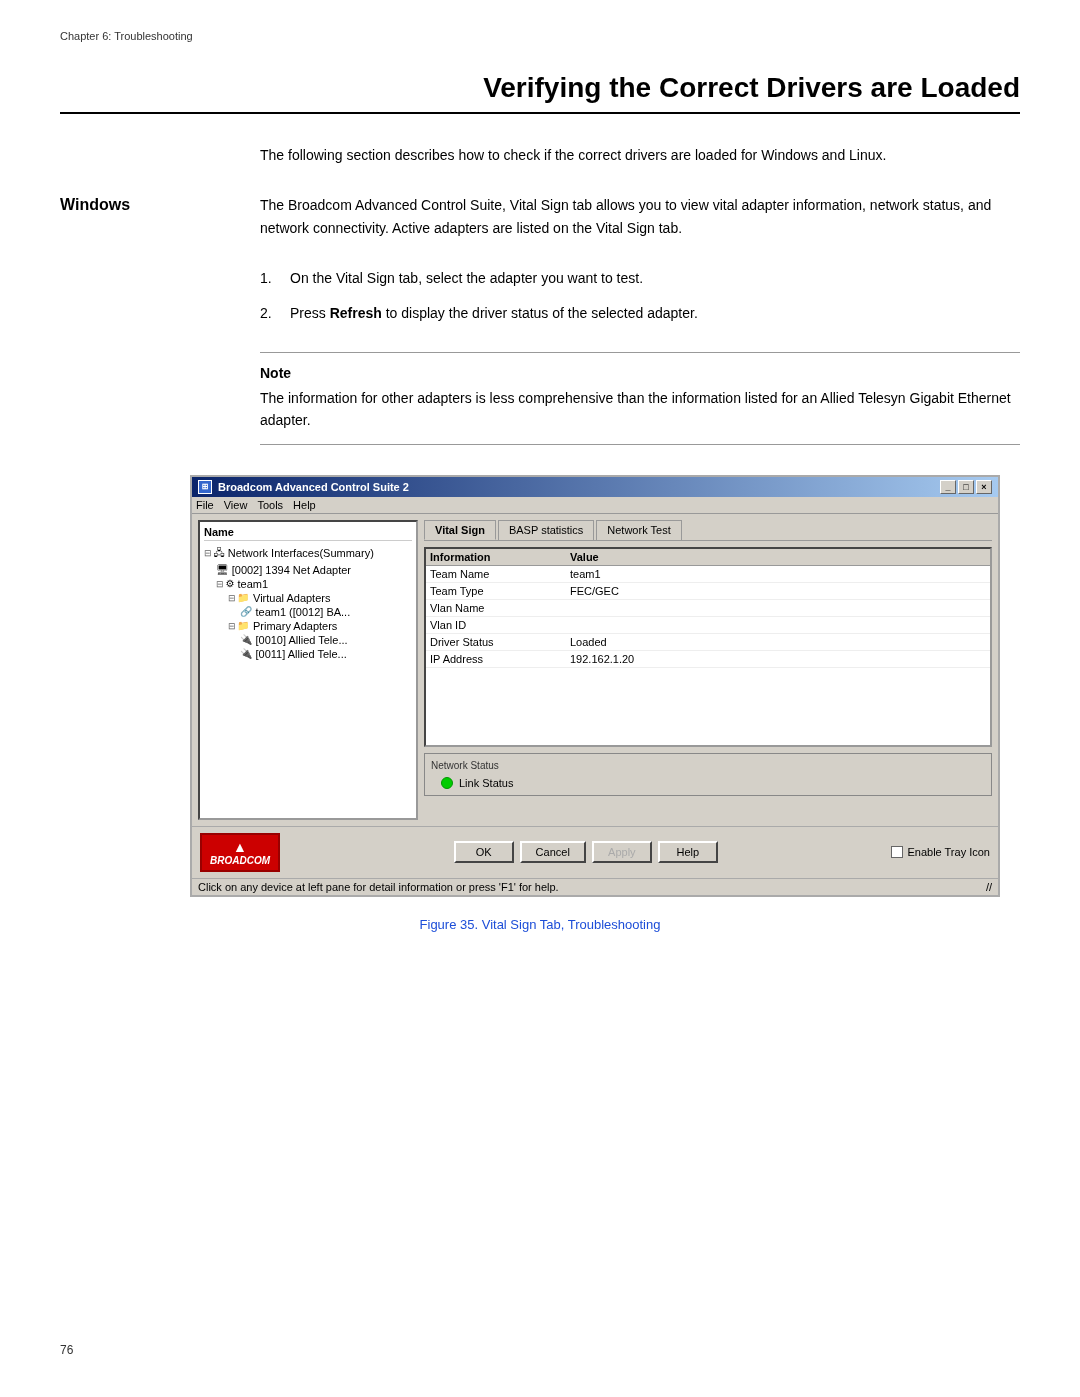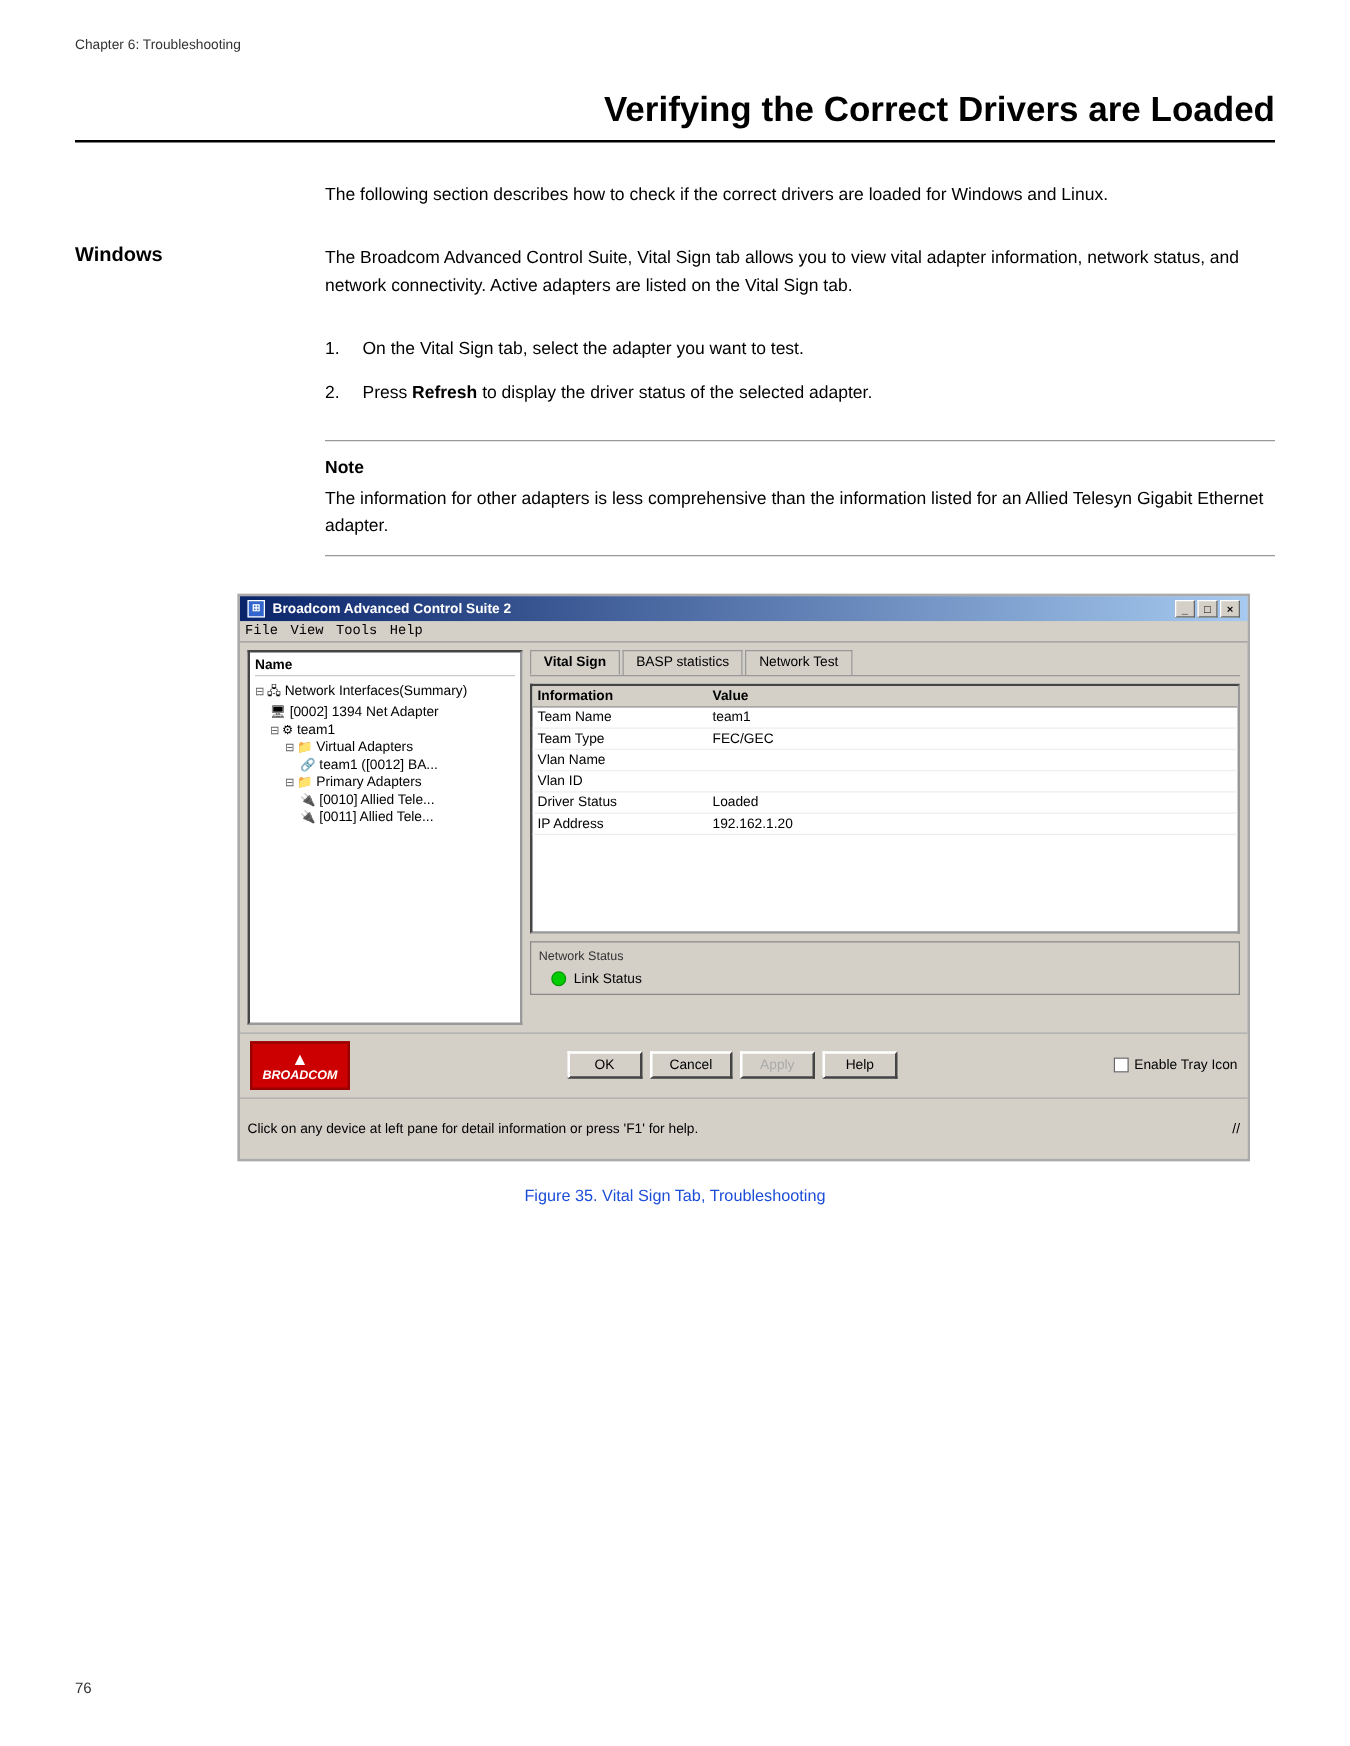"File" .dialog-menu { font-family: Liberation Mono, monospace -> none }
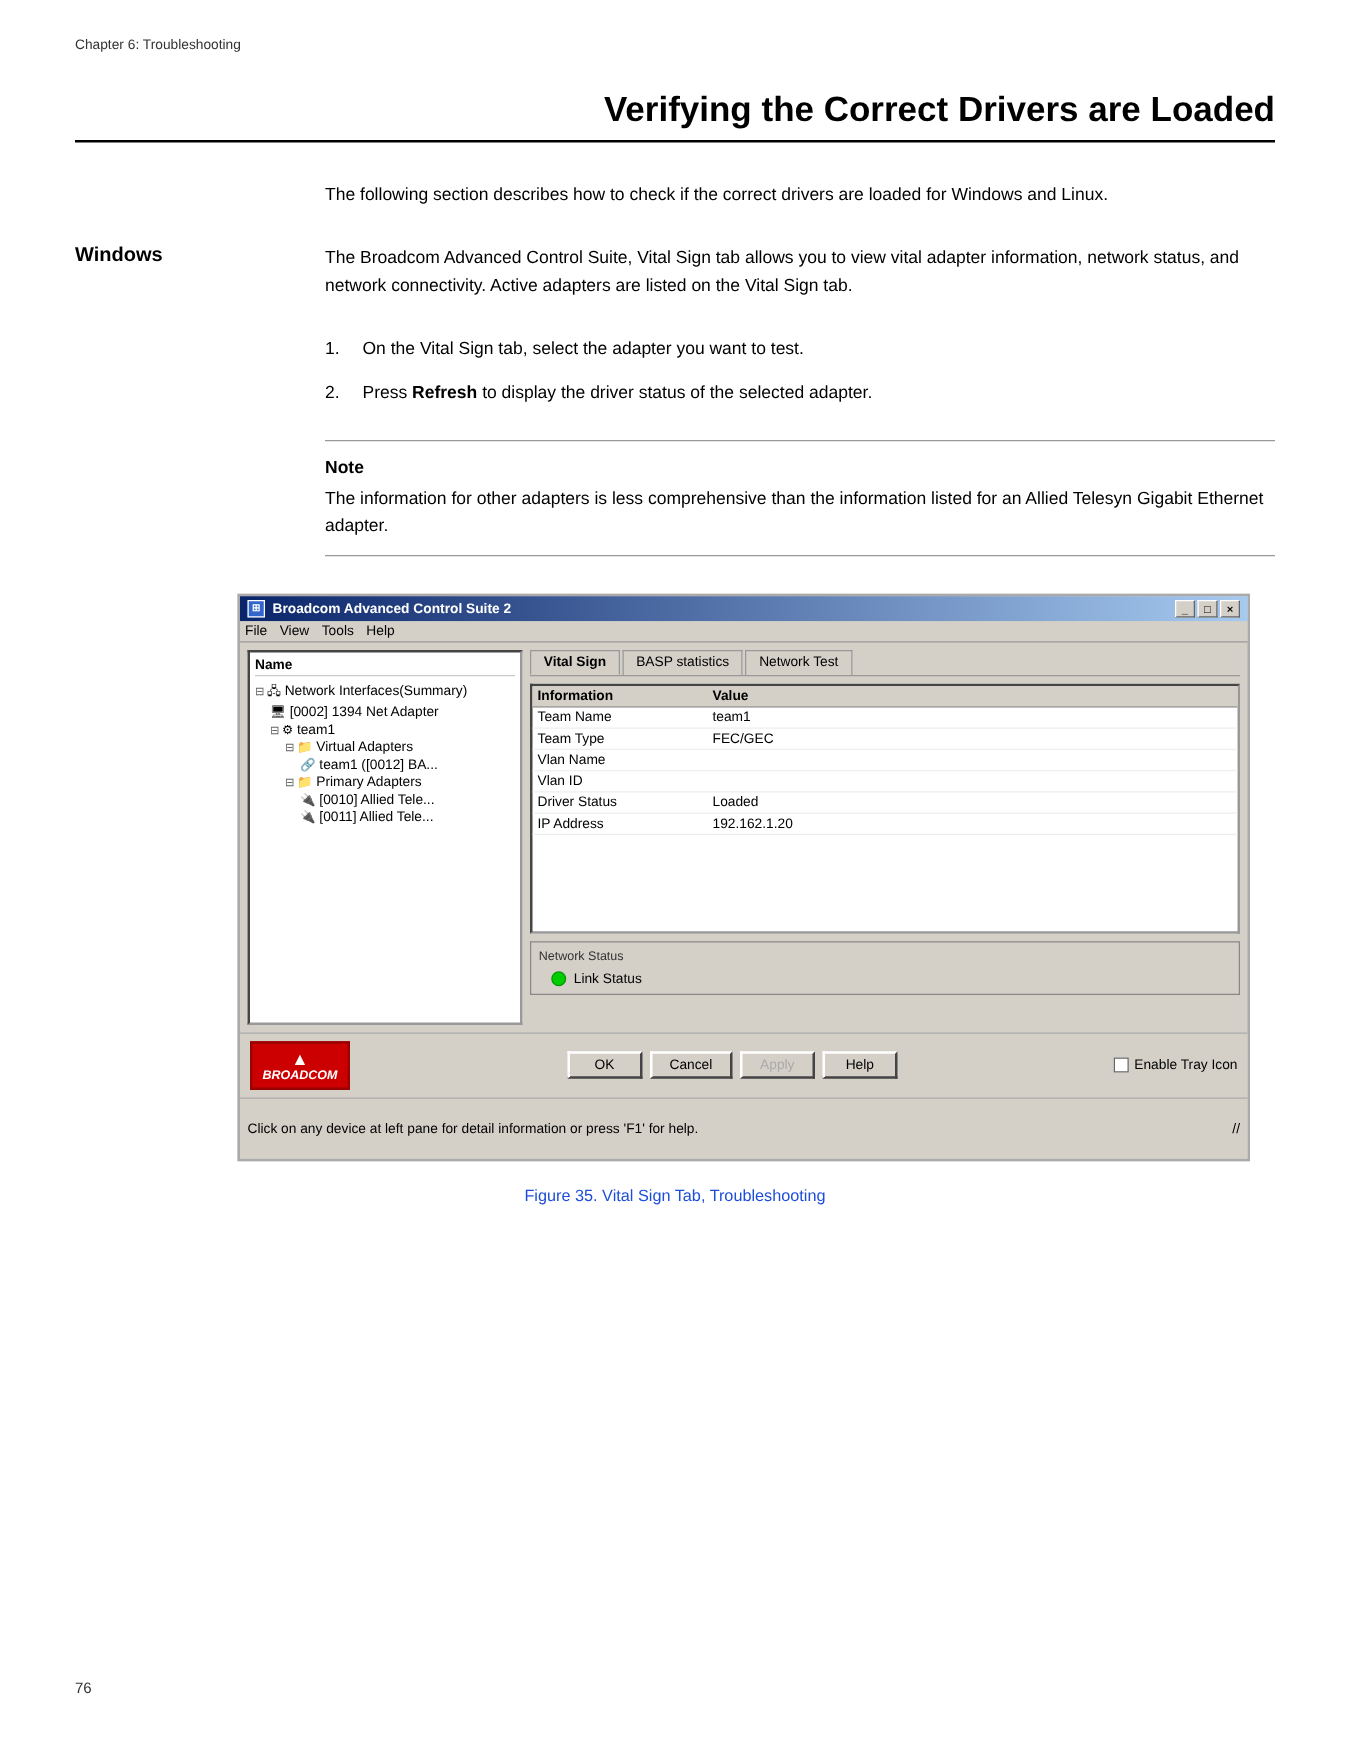"Click on any device at" .dialog-statusbar { padding: 18px 6px -> 2px 6px }
